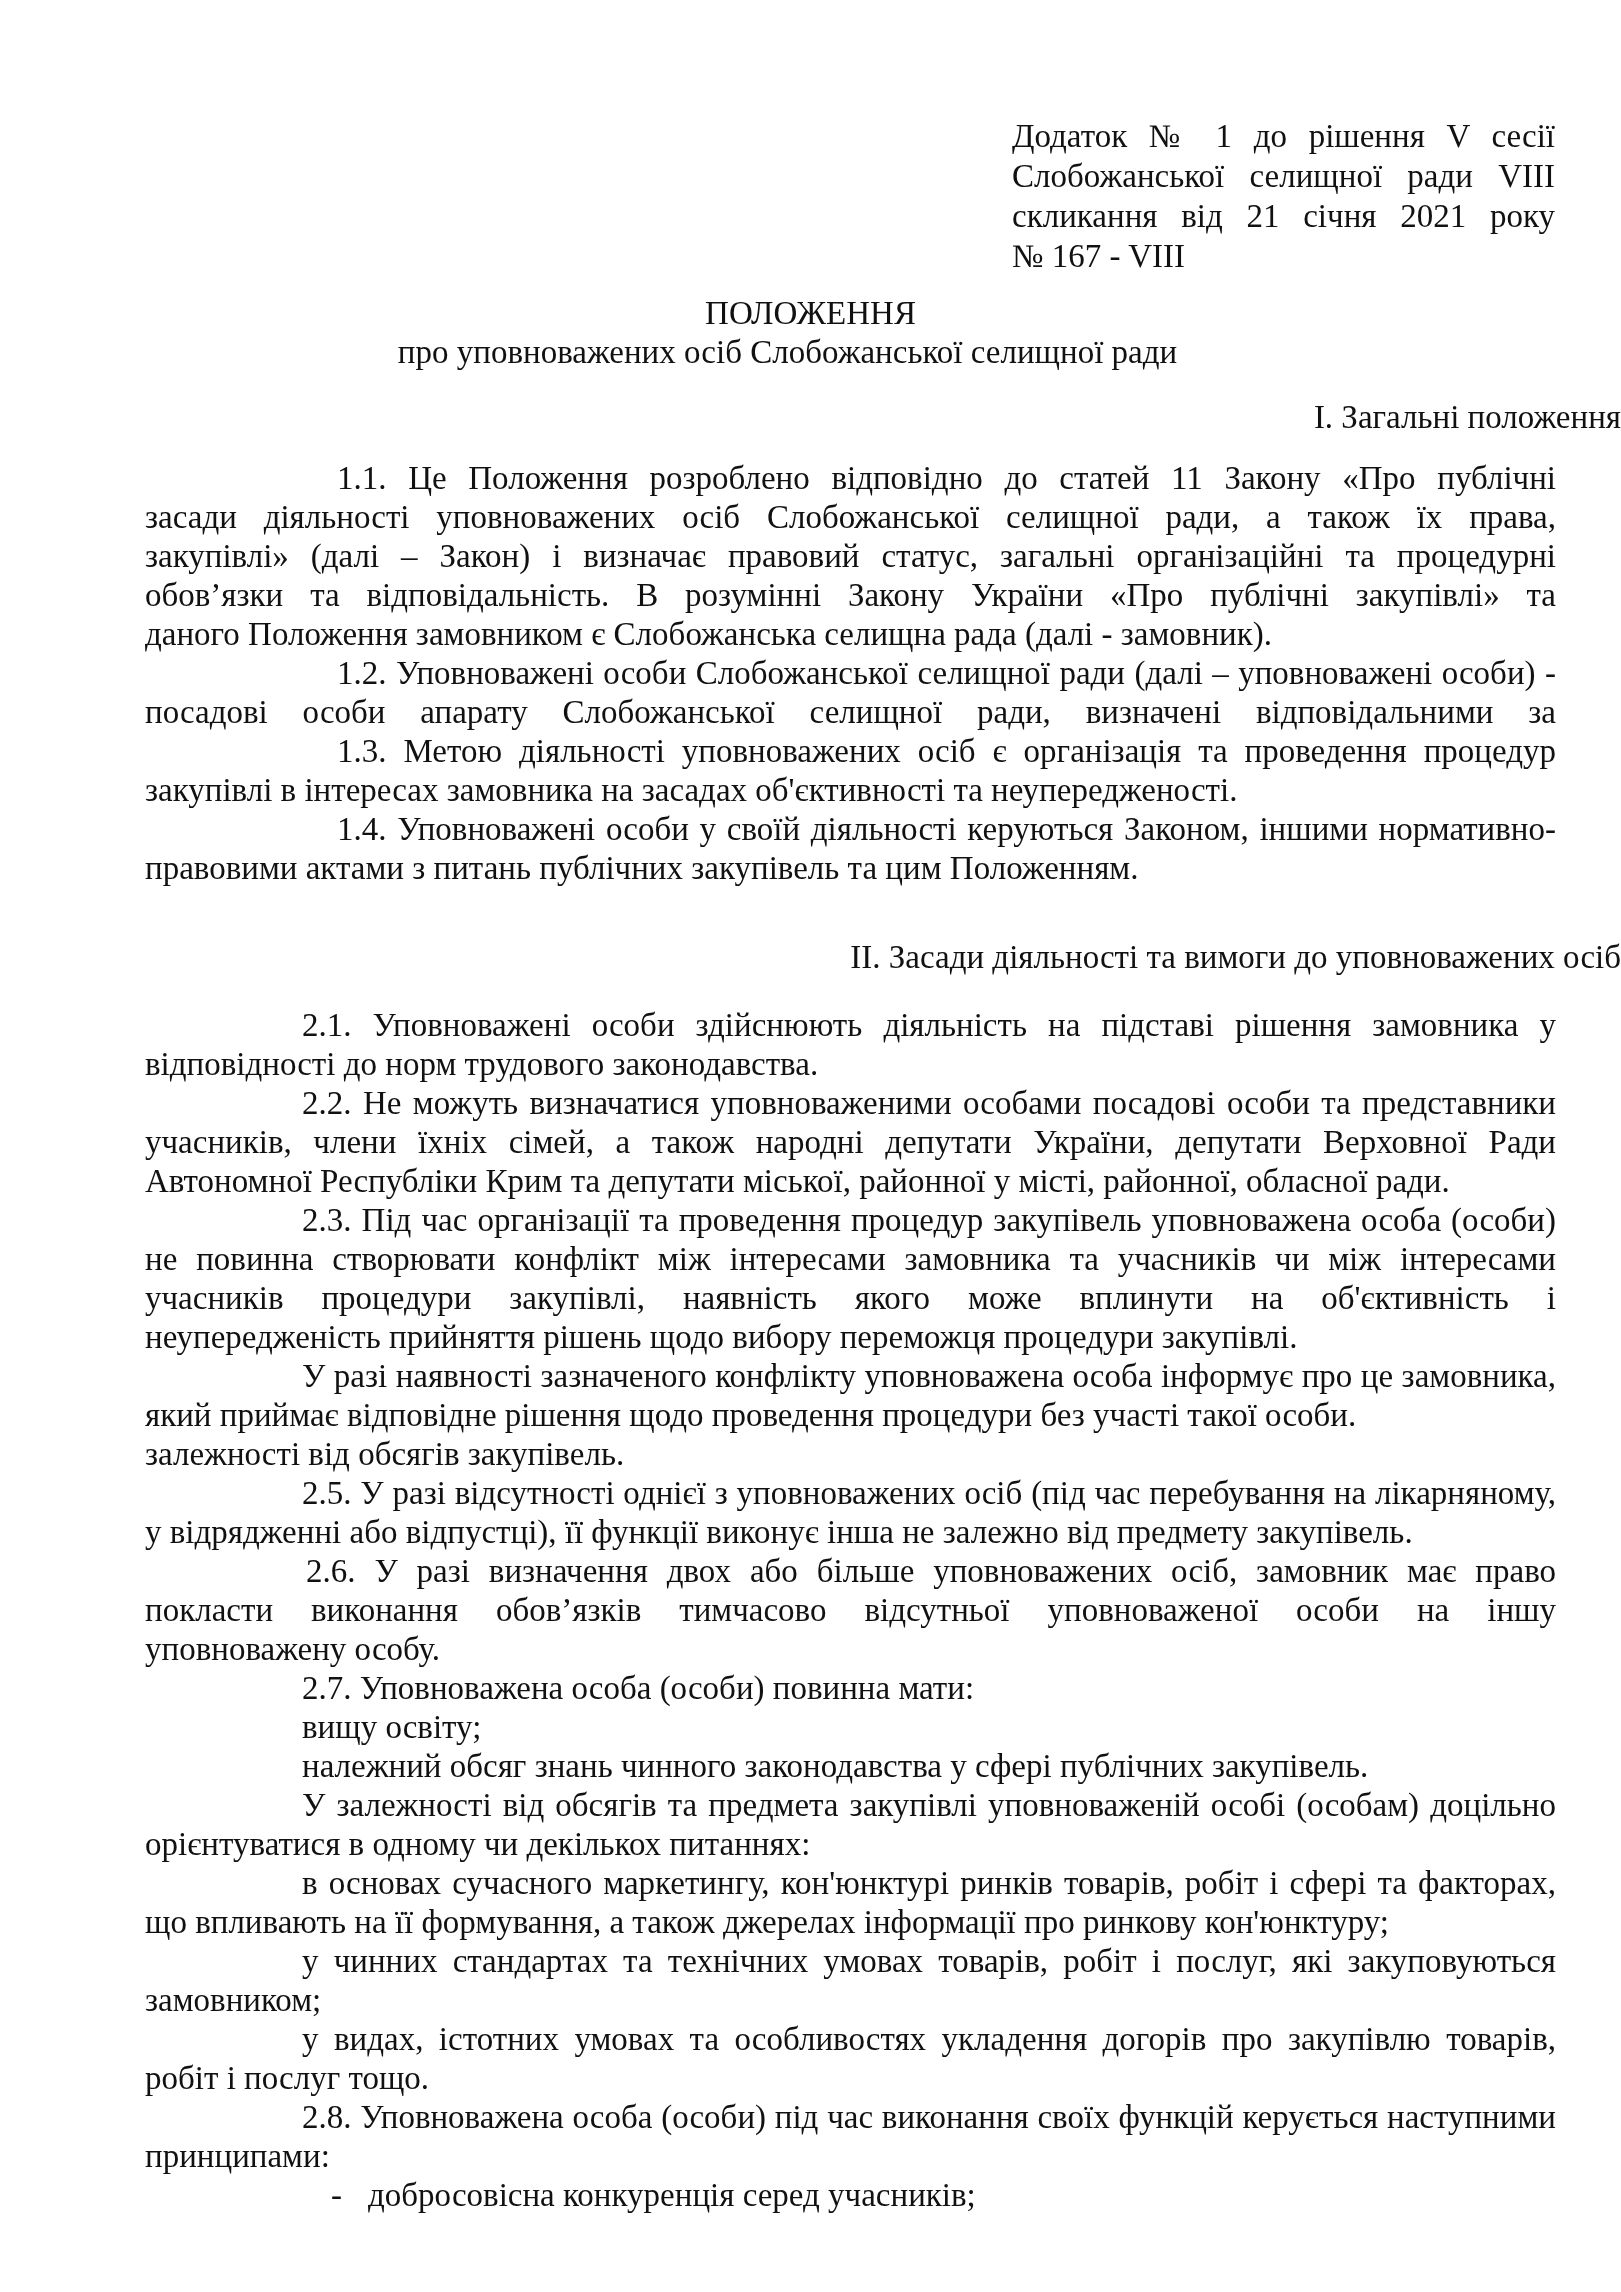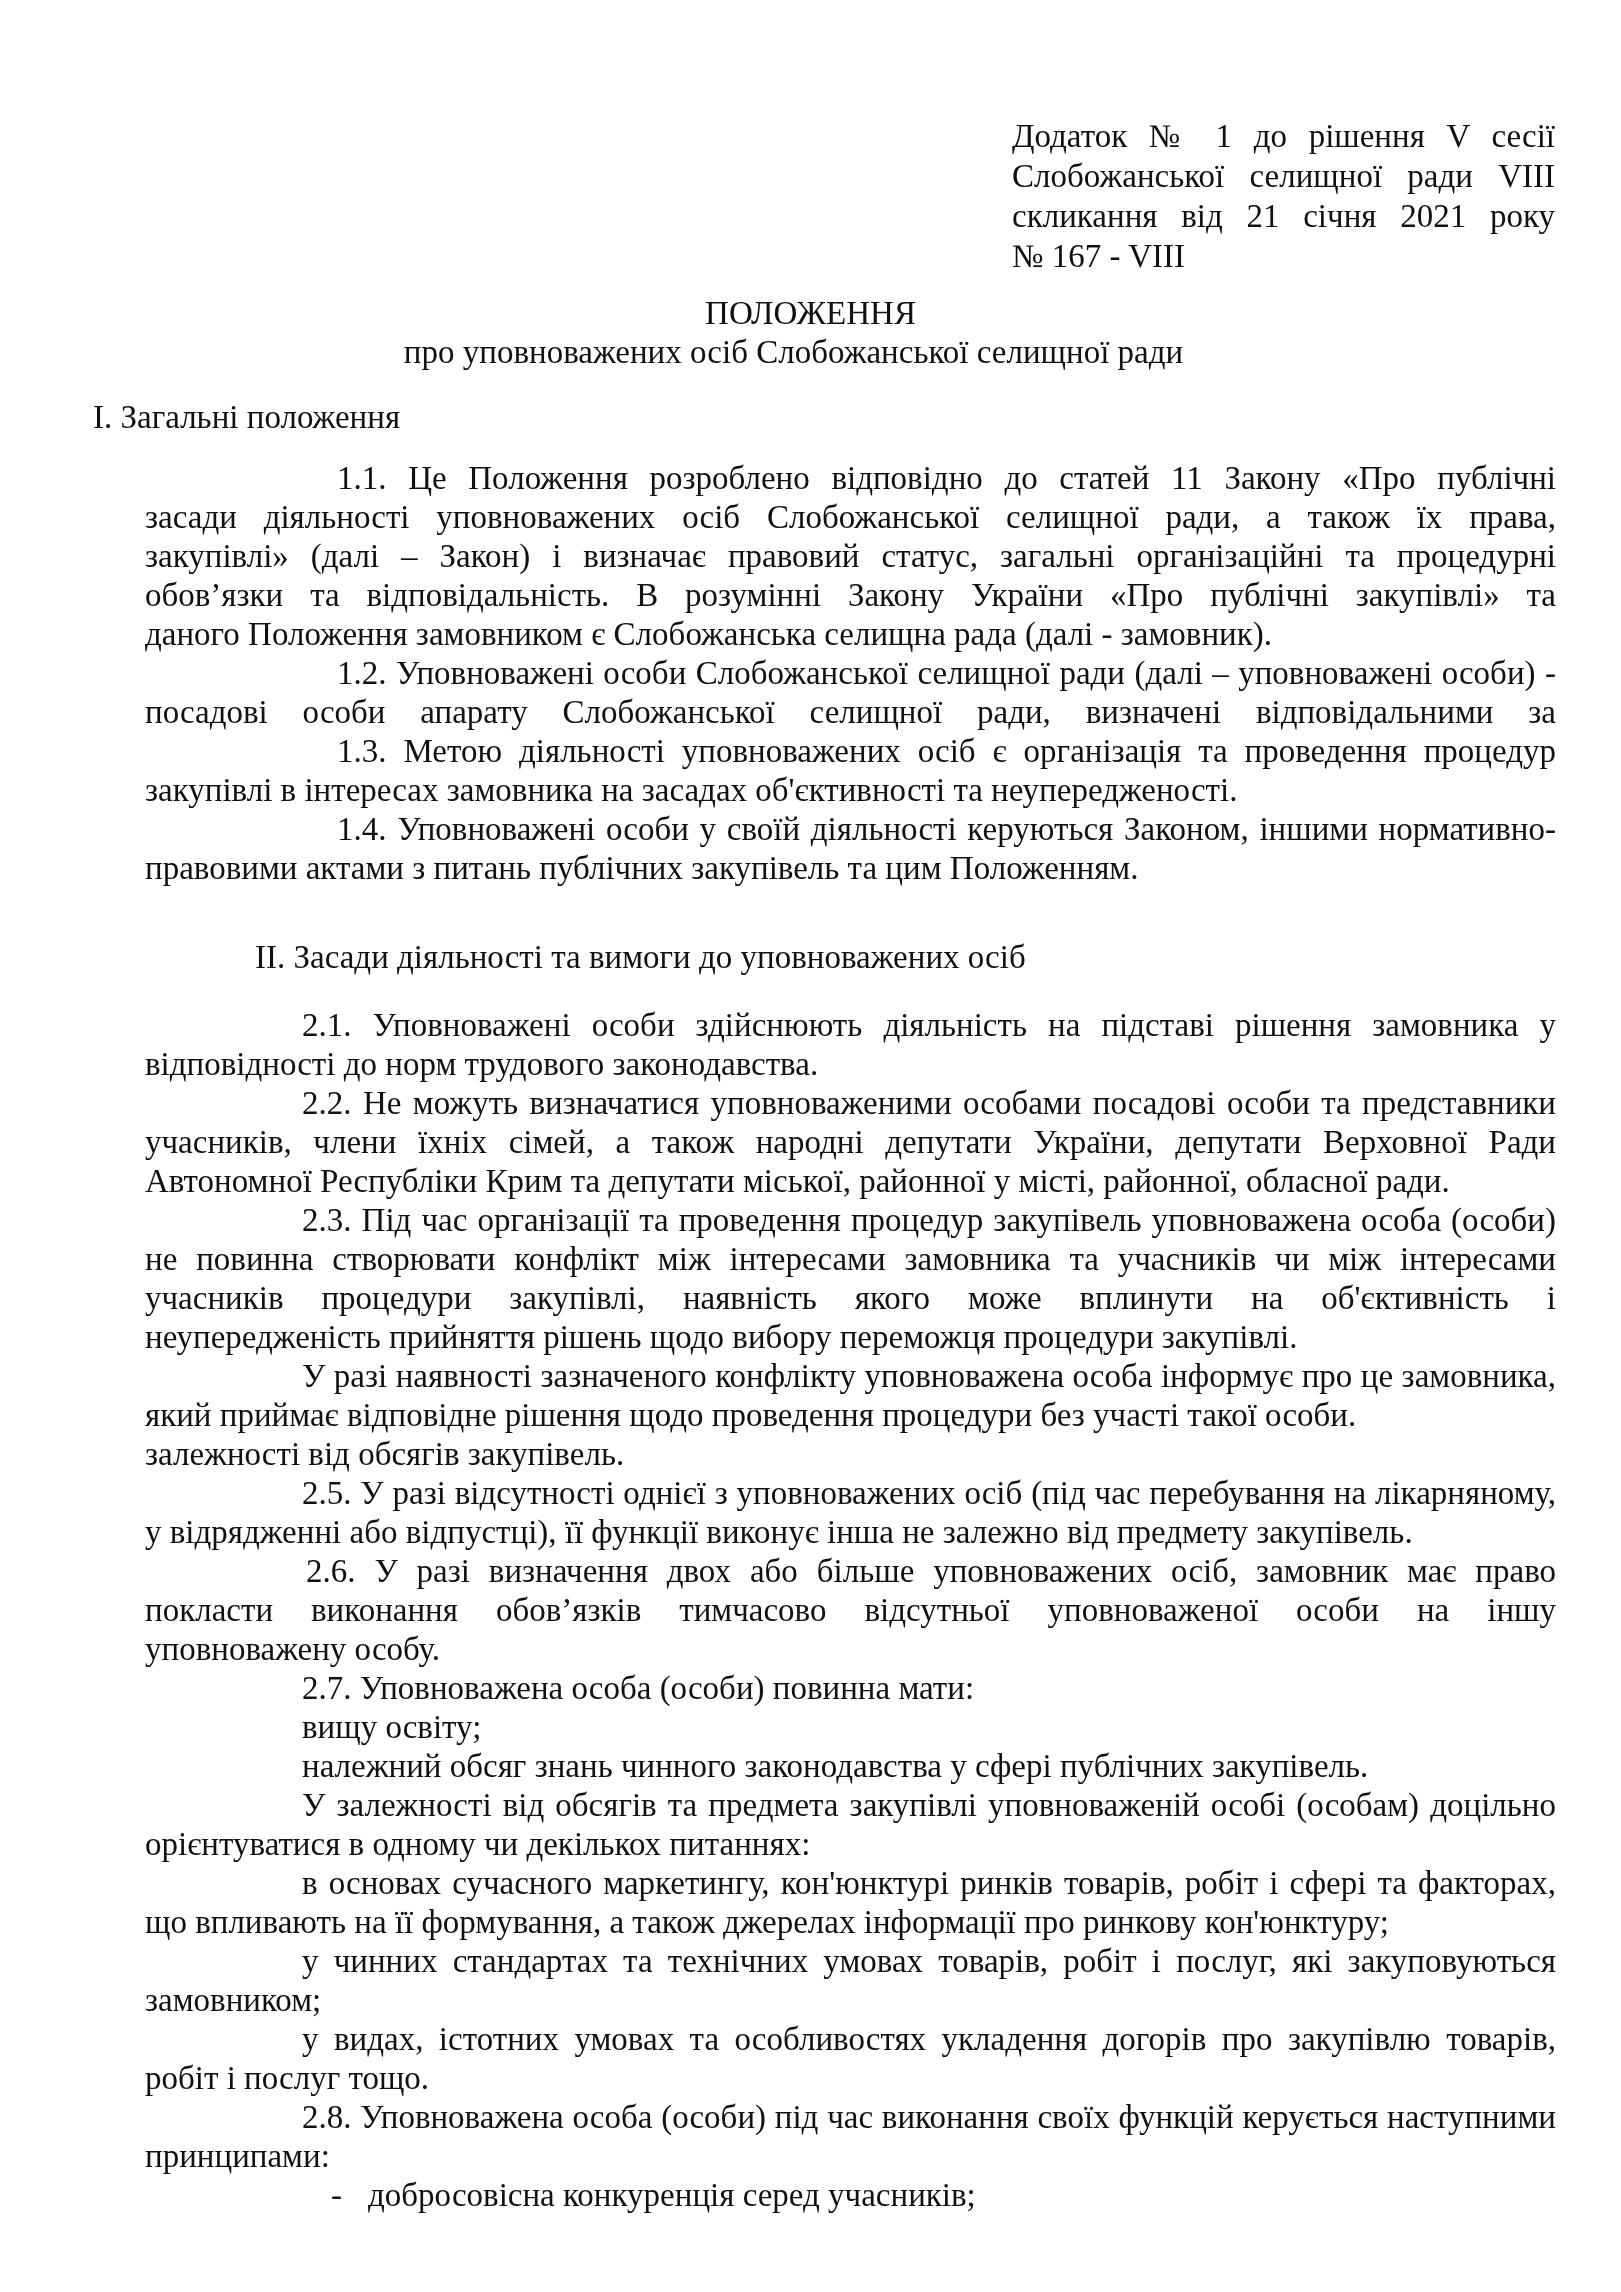"про уповноважених осіб Слобожанської" .subtitle { left: 16px -> 10px }
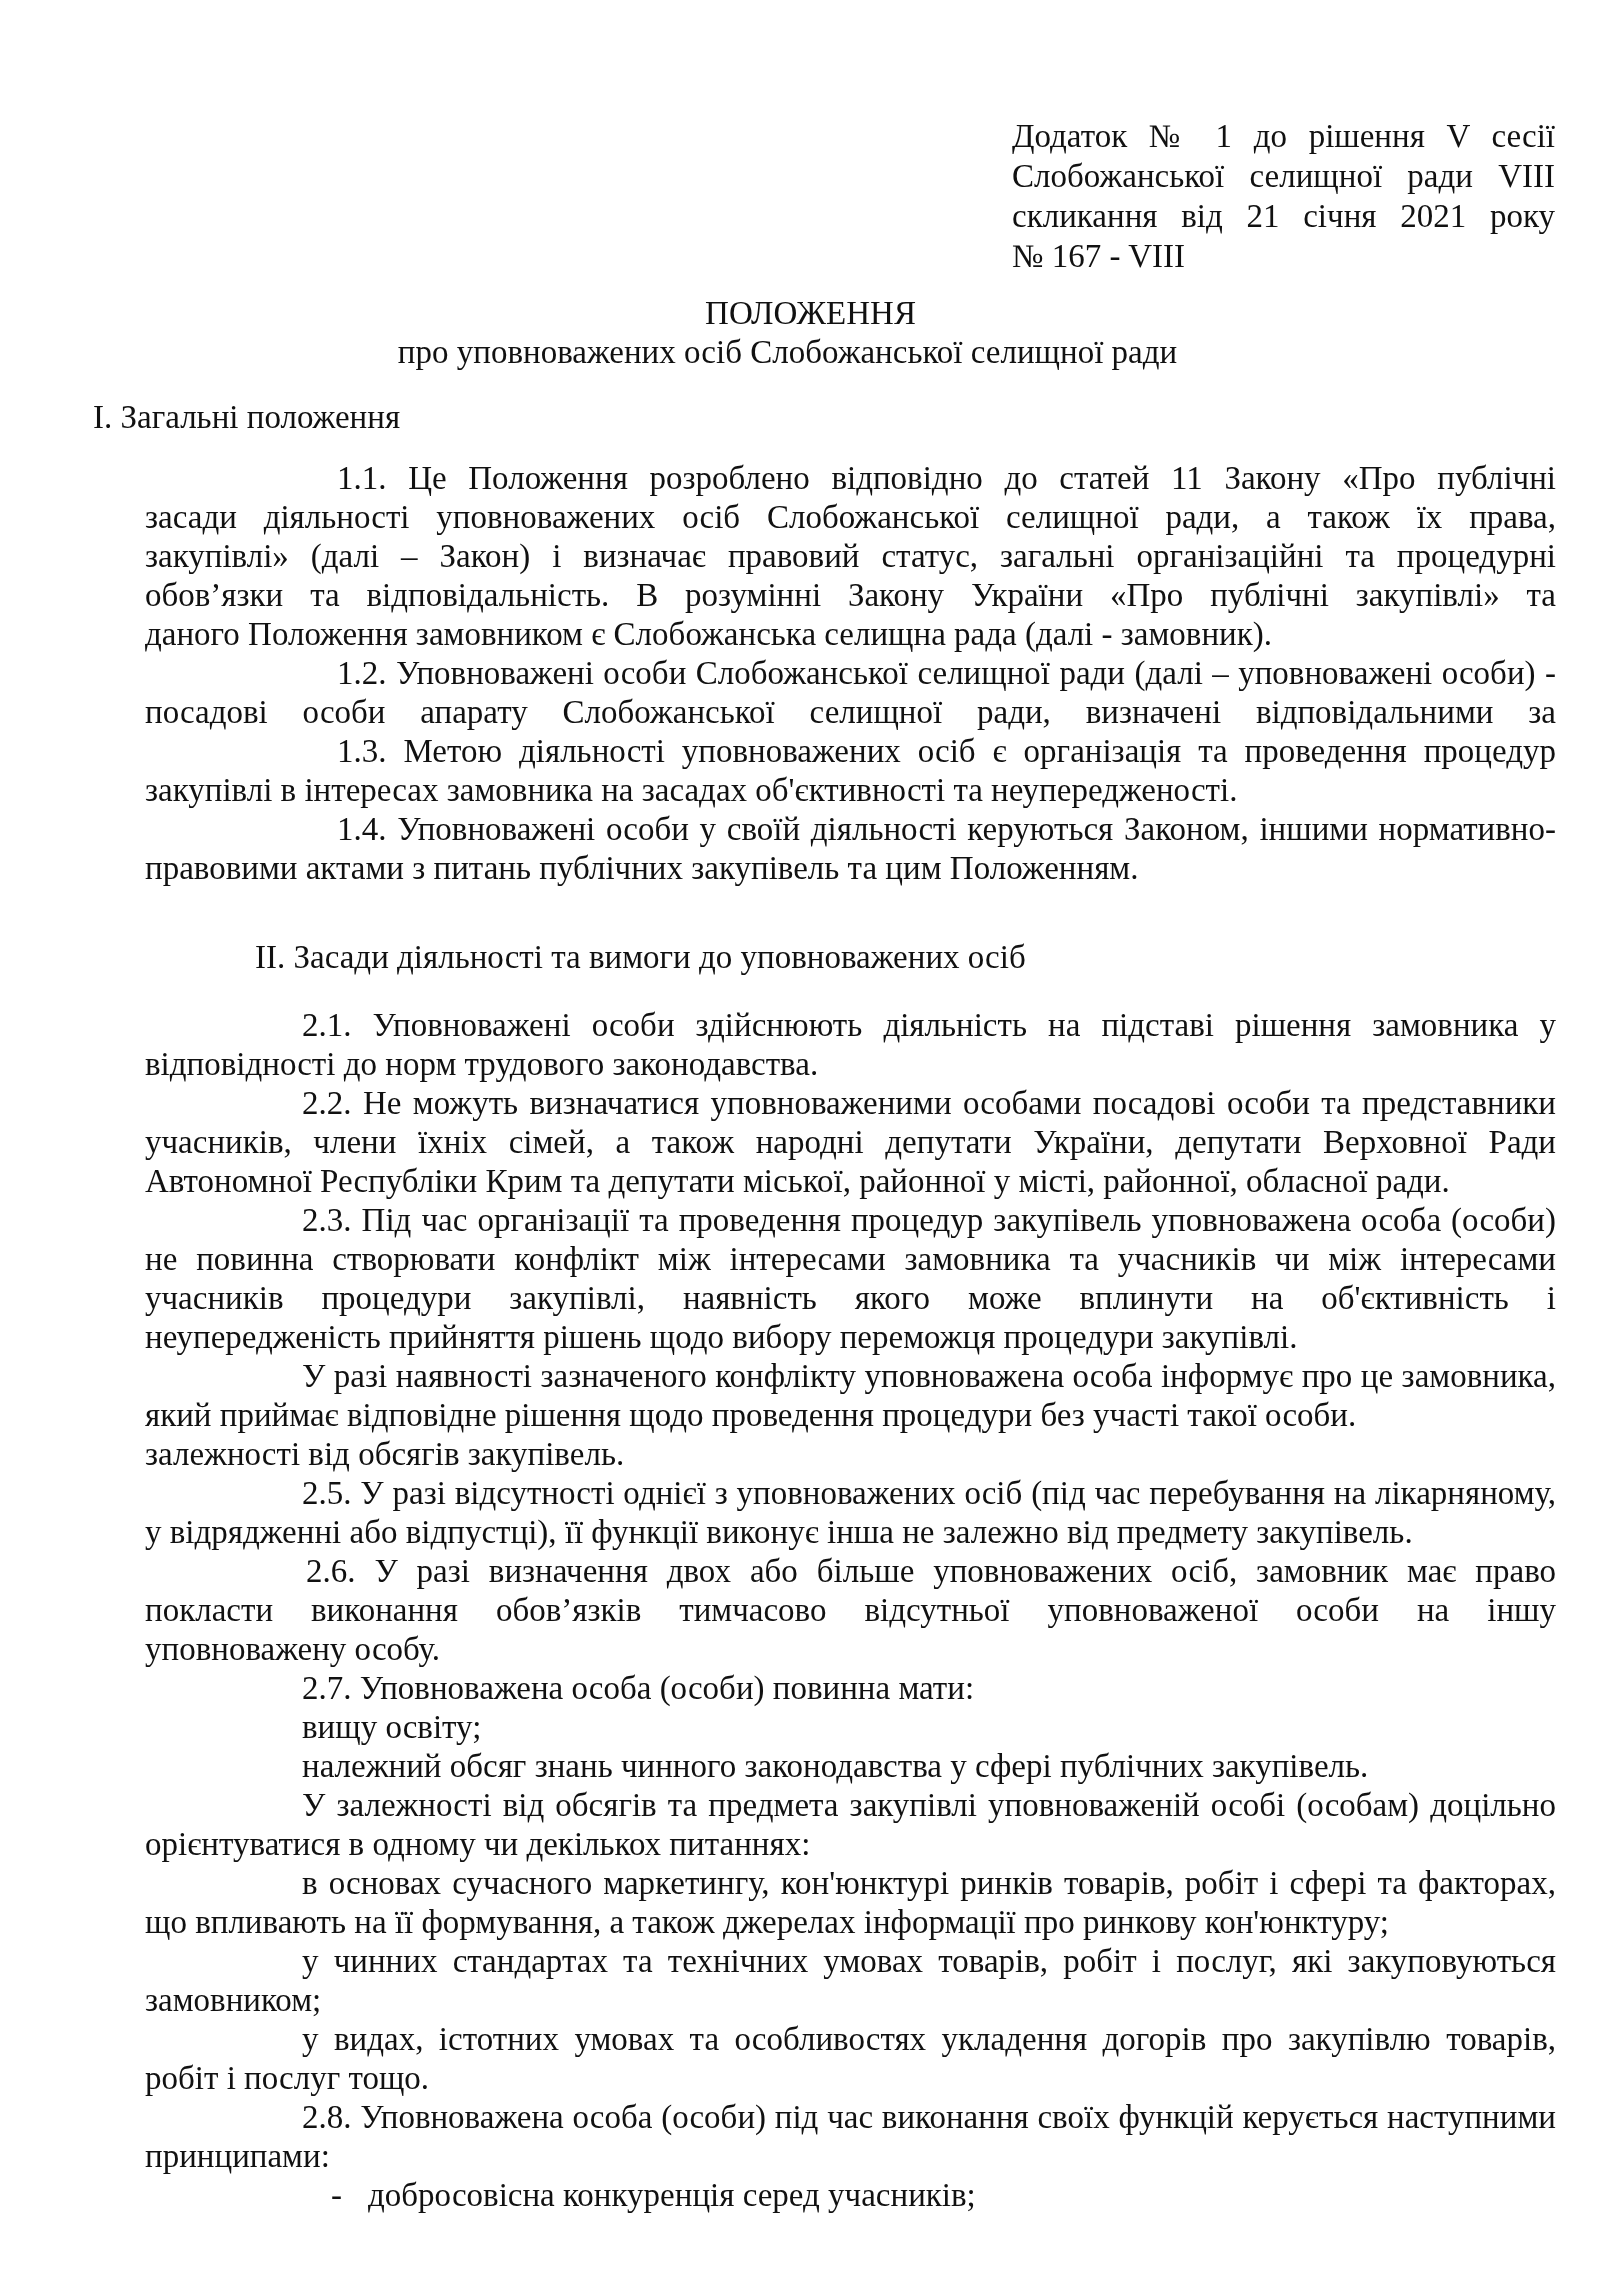"І. Загальні положення" .section-head { text-align: left -> right }
